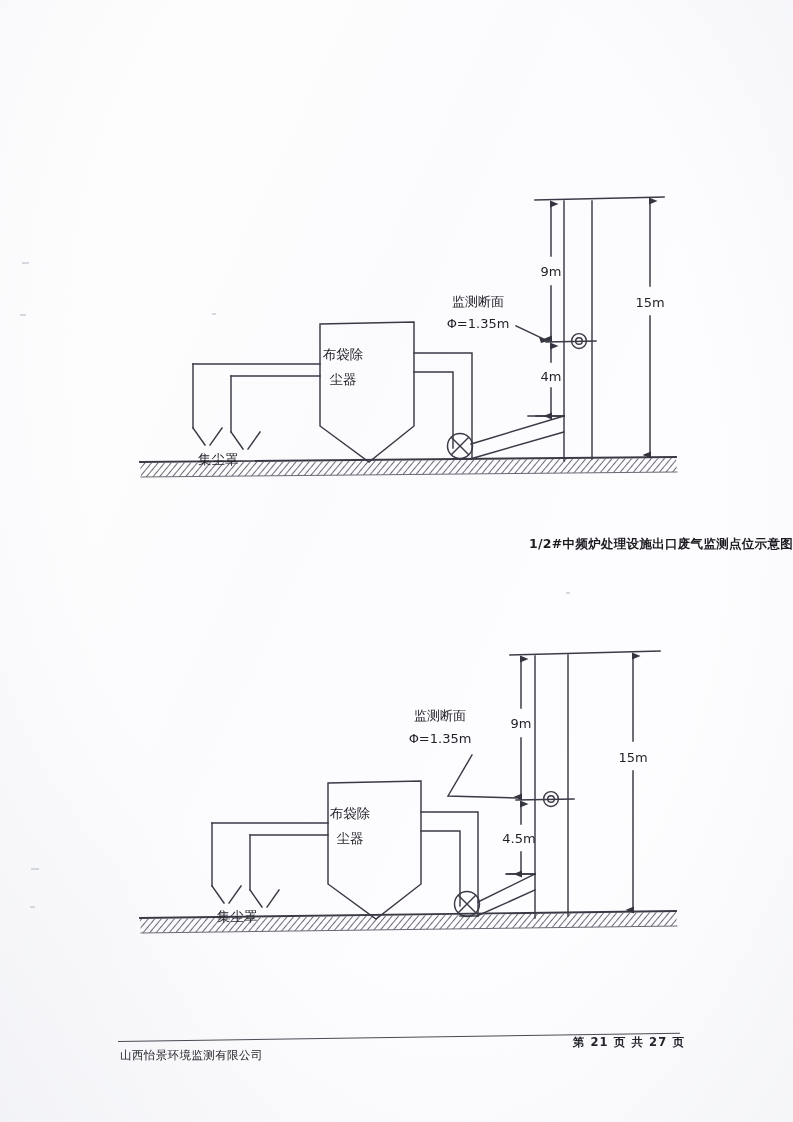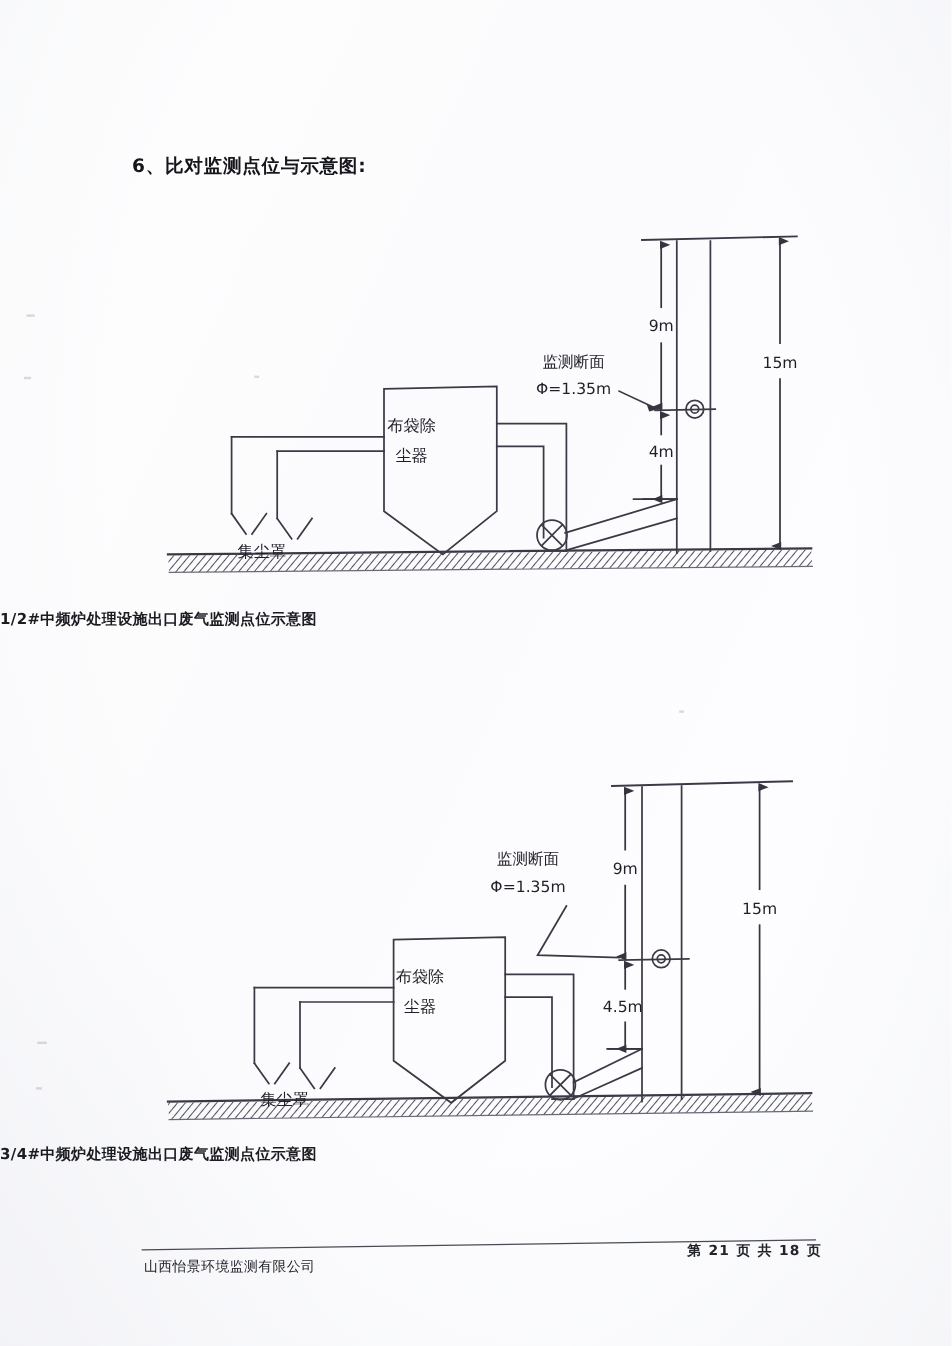"6、比对监测点位与示意图:" div.heading { html: <div>6、比对监测点位与示意图:</div> -> none }
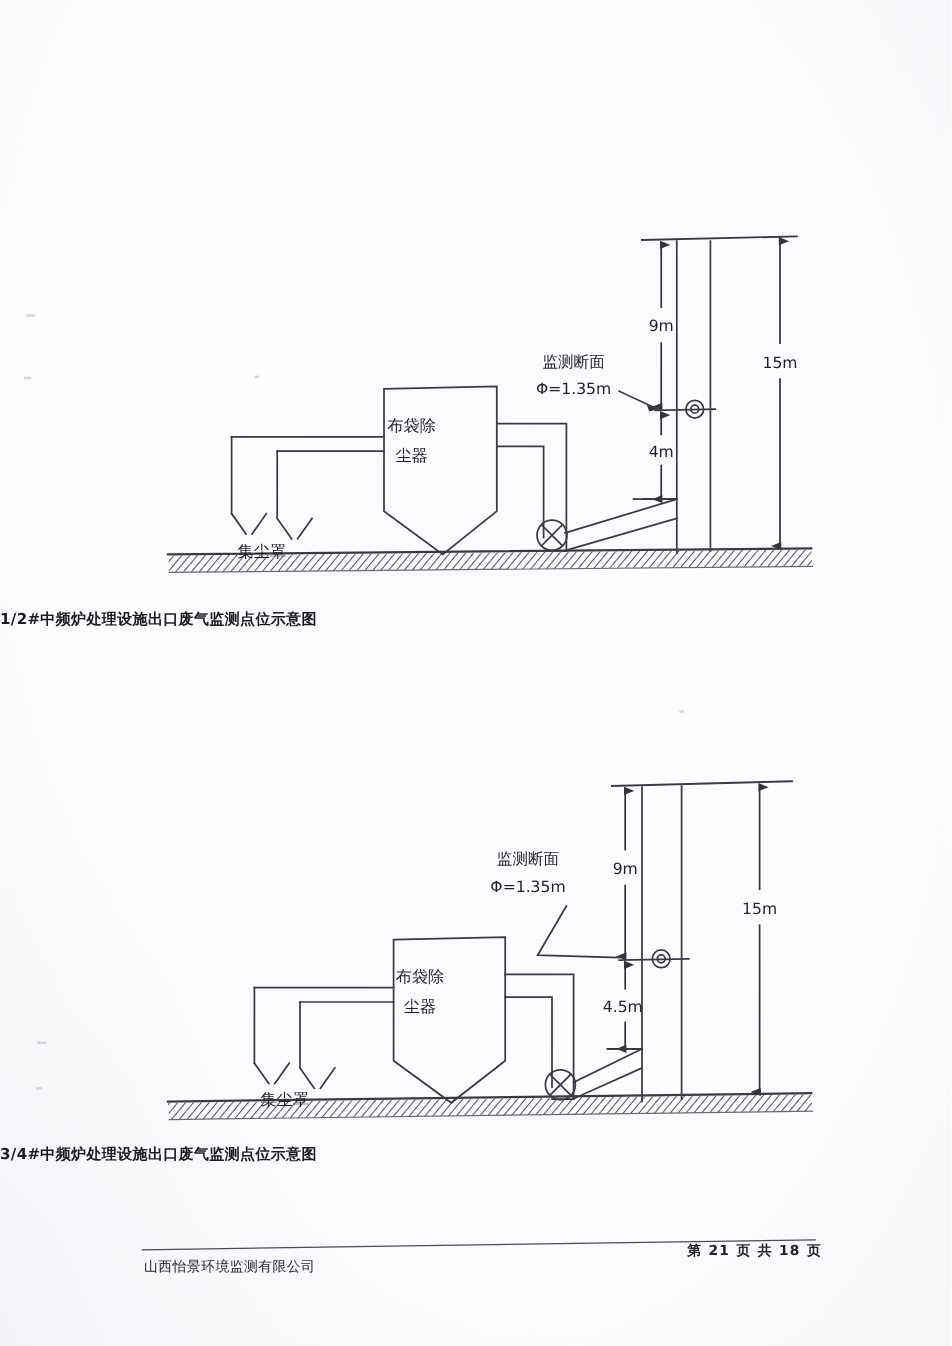"1/2#中频炉处理设施出口废气监测点位示意图" .caption { margin-top: none -> 28px; text-align: left -> right }
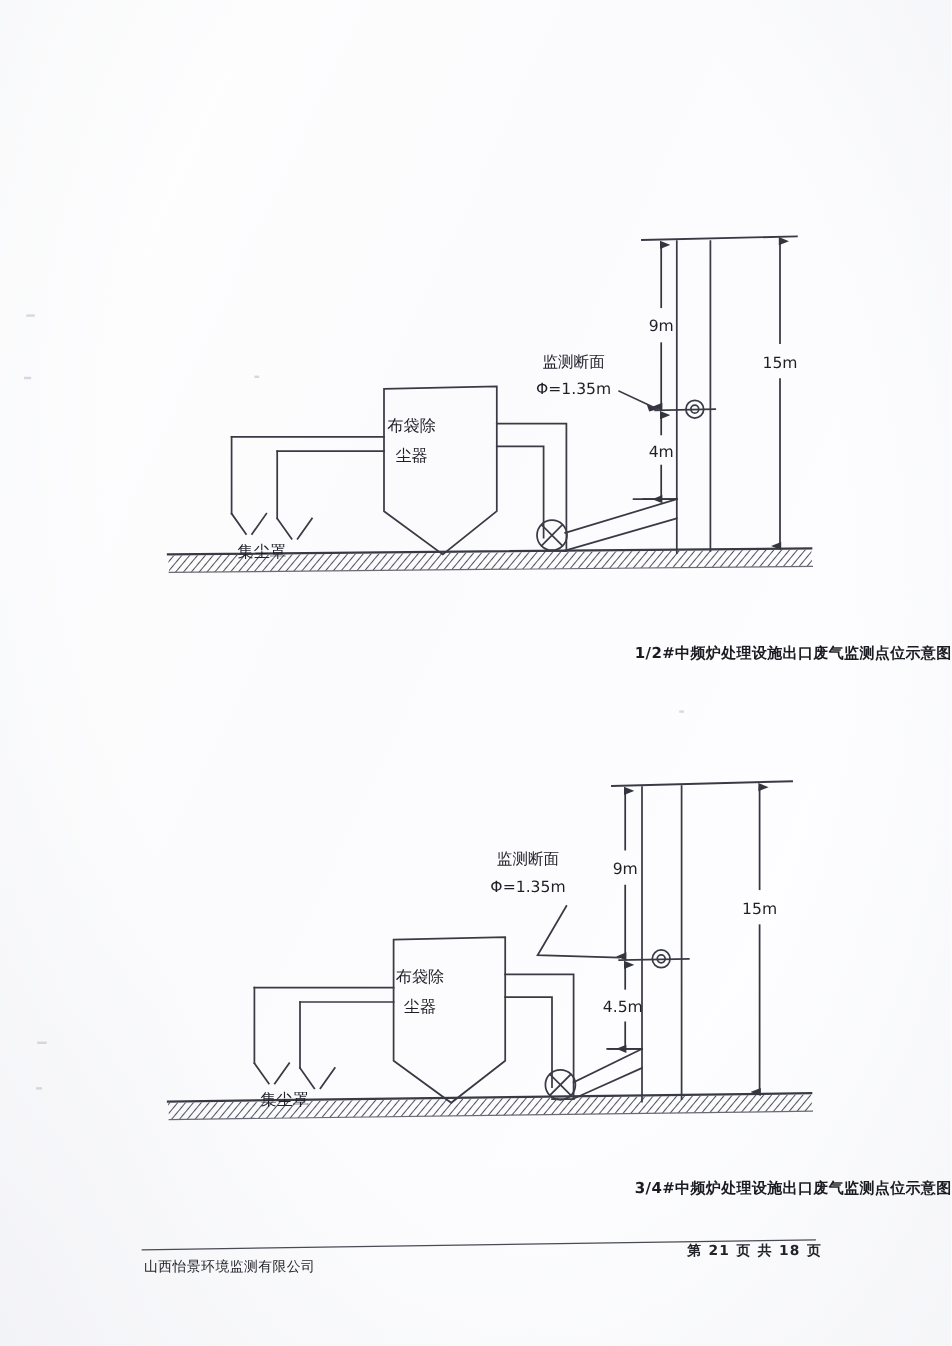"3/4#中频炉处理设施出口废气监测点位示意图" div.caption { html: <div>3/4#中频炉处理设施出口废气监测点位示意图</div> -> none }
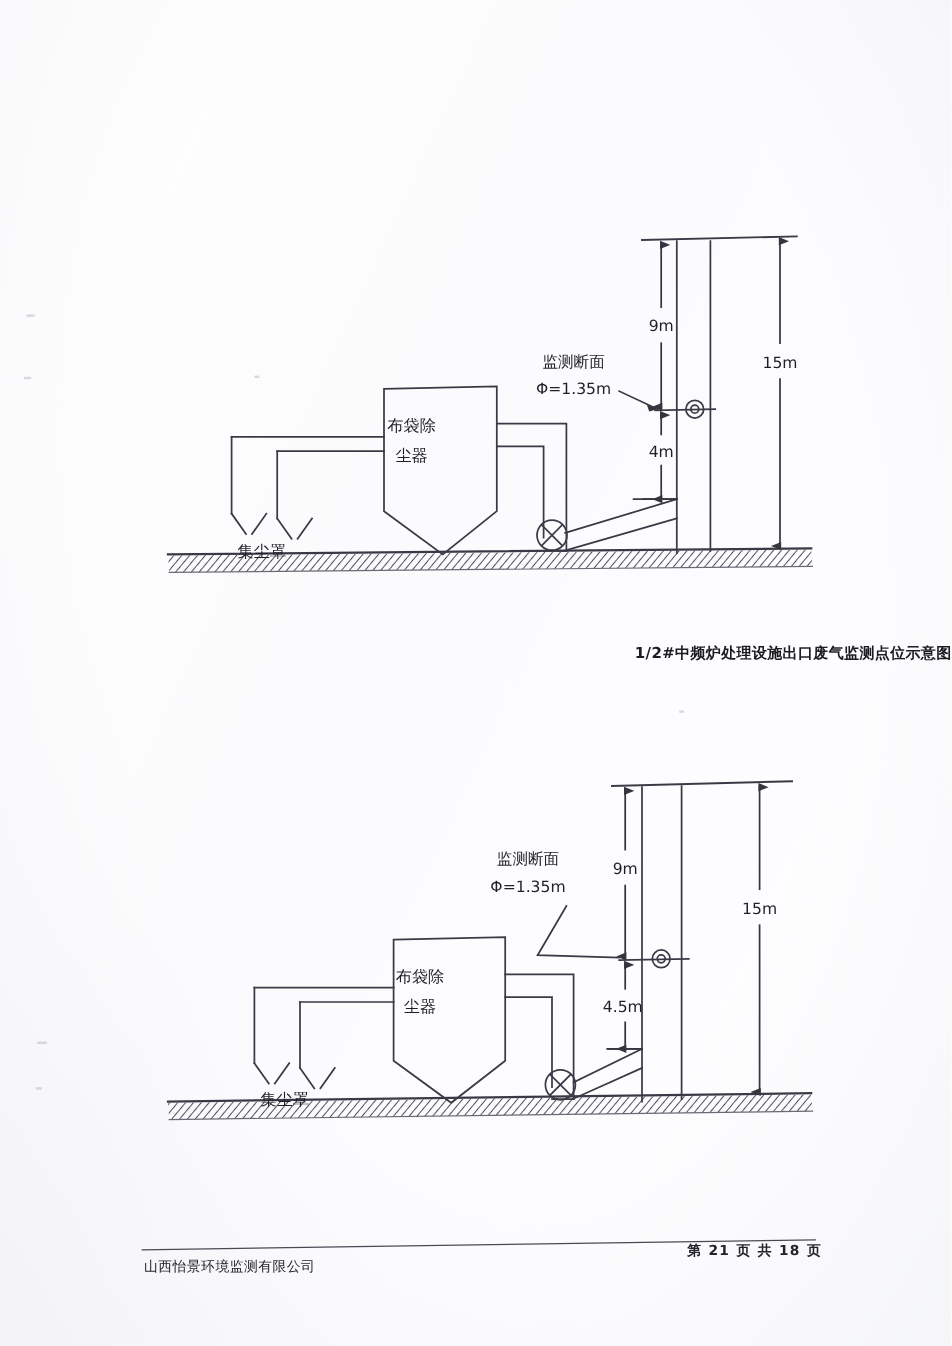"第 21 页 共 18" div.footer-pages { text: 18 -> 27 }
